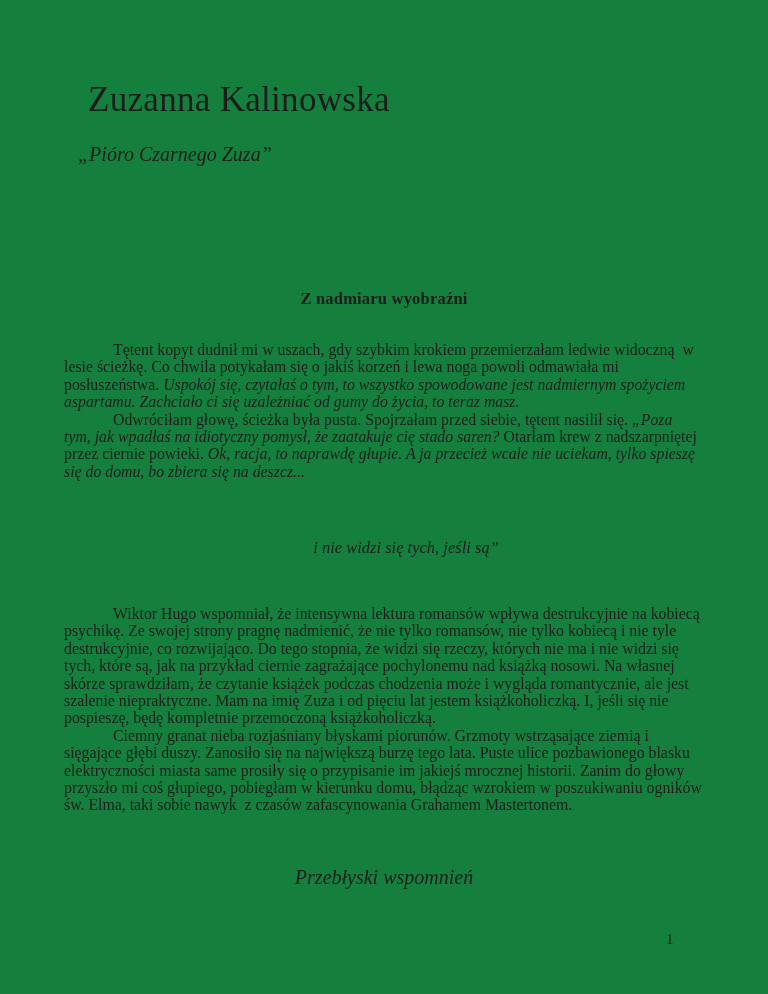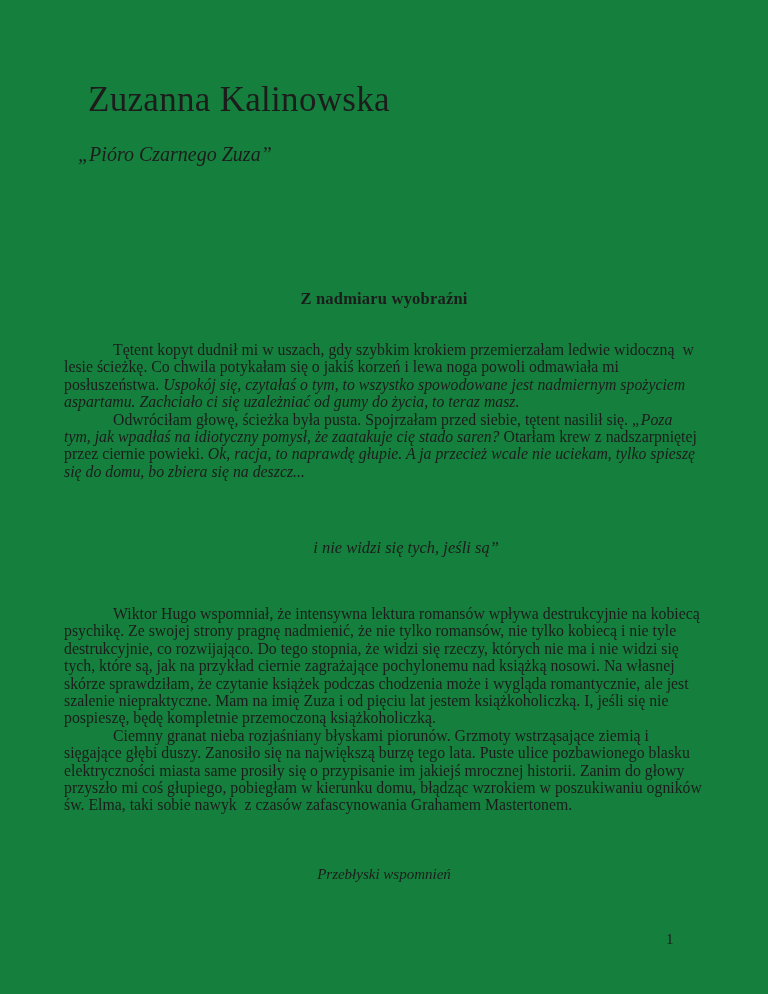"Przebłyski wspomnień" .section-heading { font-size: 15px -> 20px }
